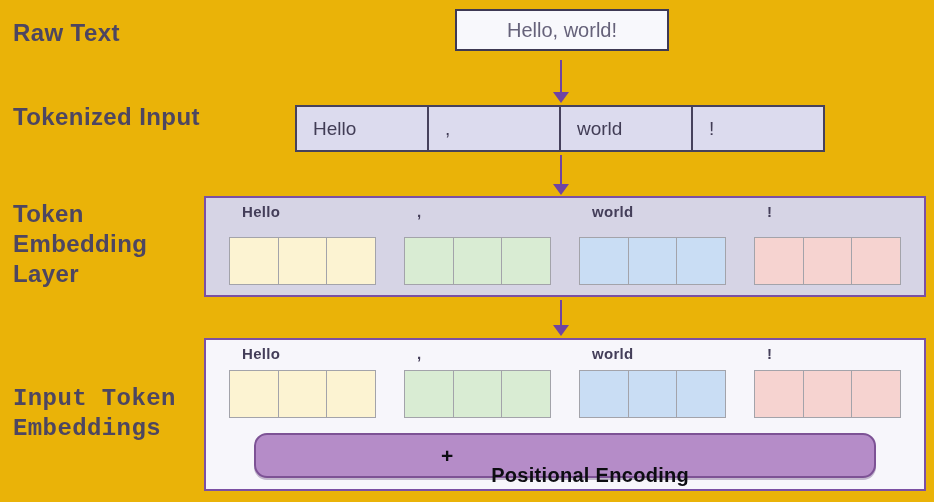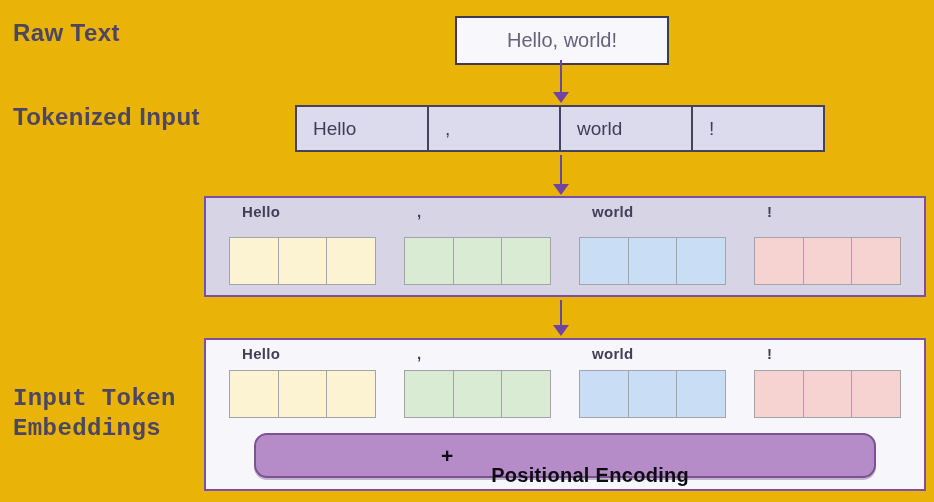"Hello, world!" .raw-box { height: 49px -> 42px; top: 16px -> 9px }
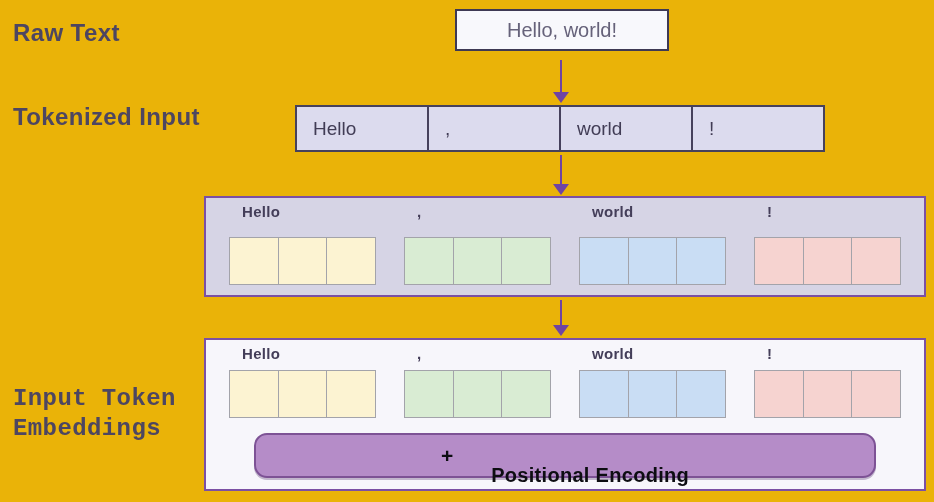"Token Embedding Layer" div.stage-label { html: none -> <div>Token Embedding Layer</div> }
